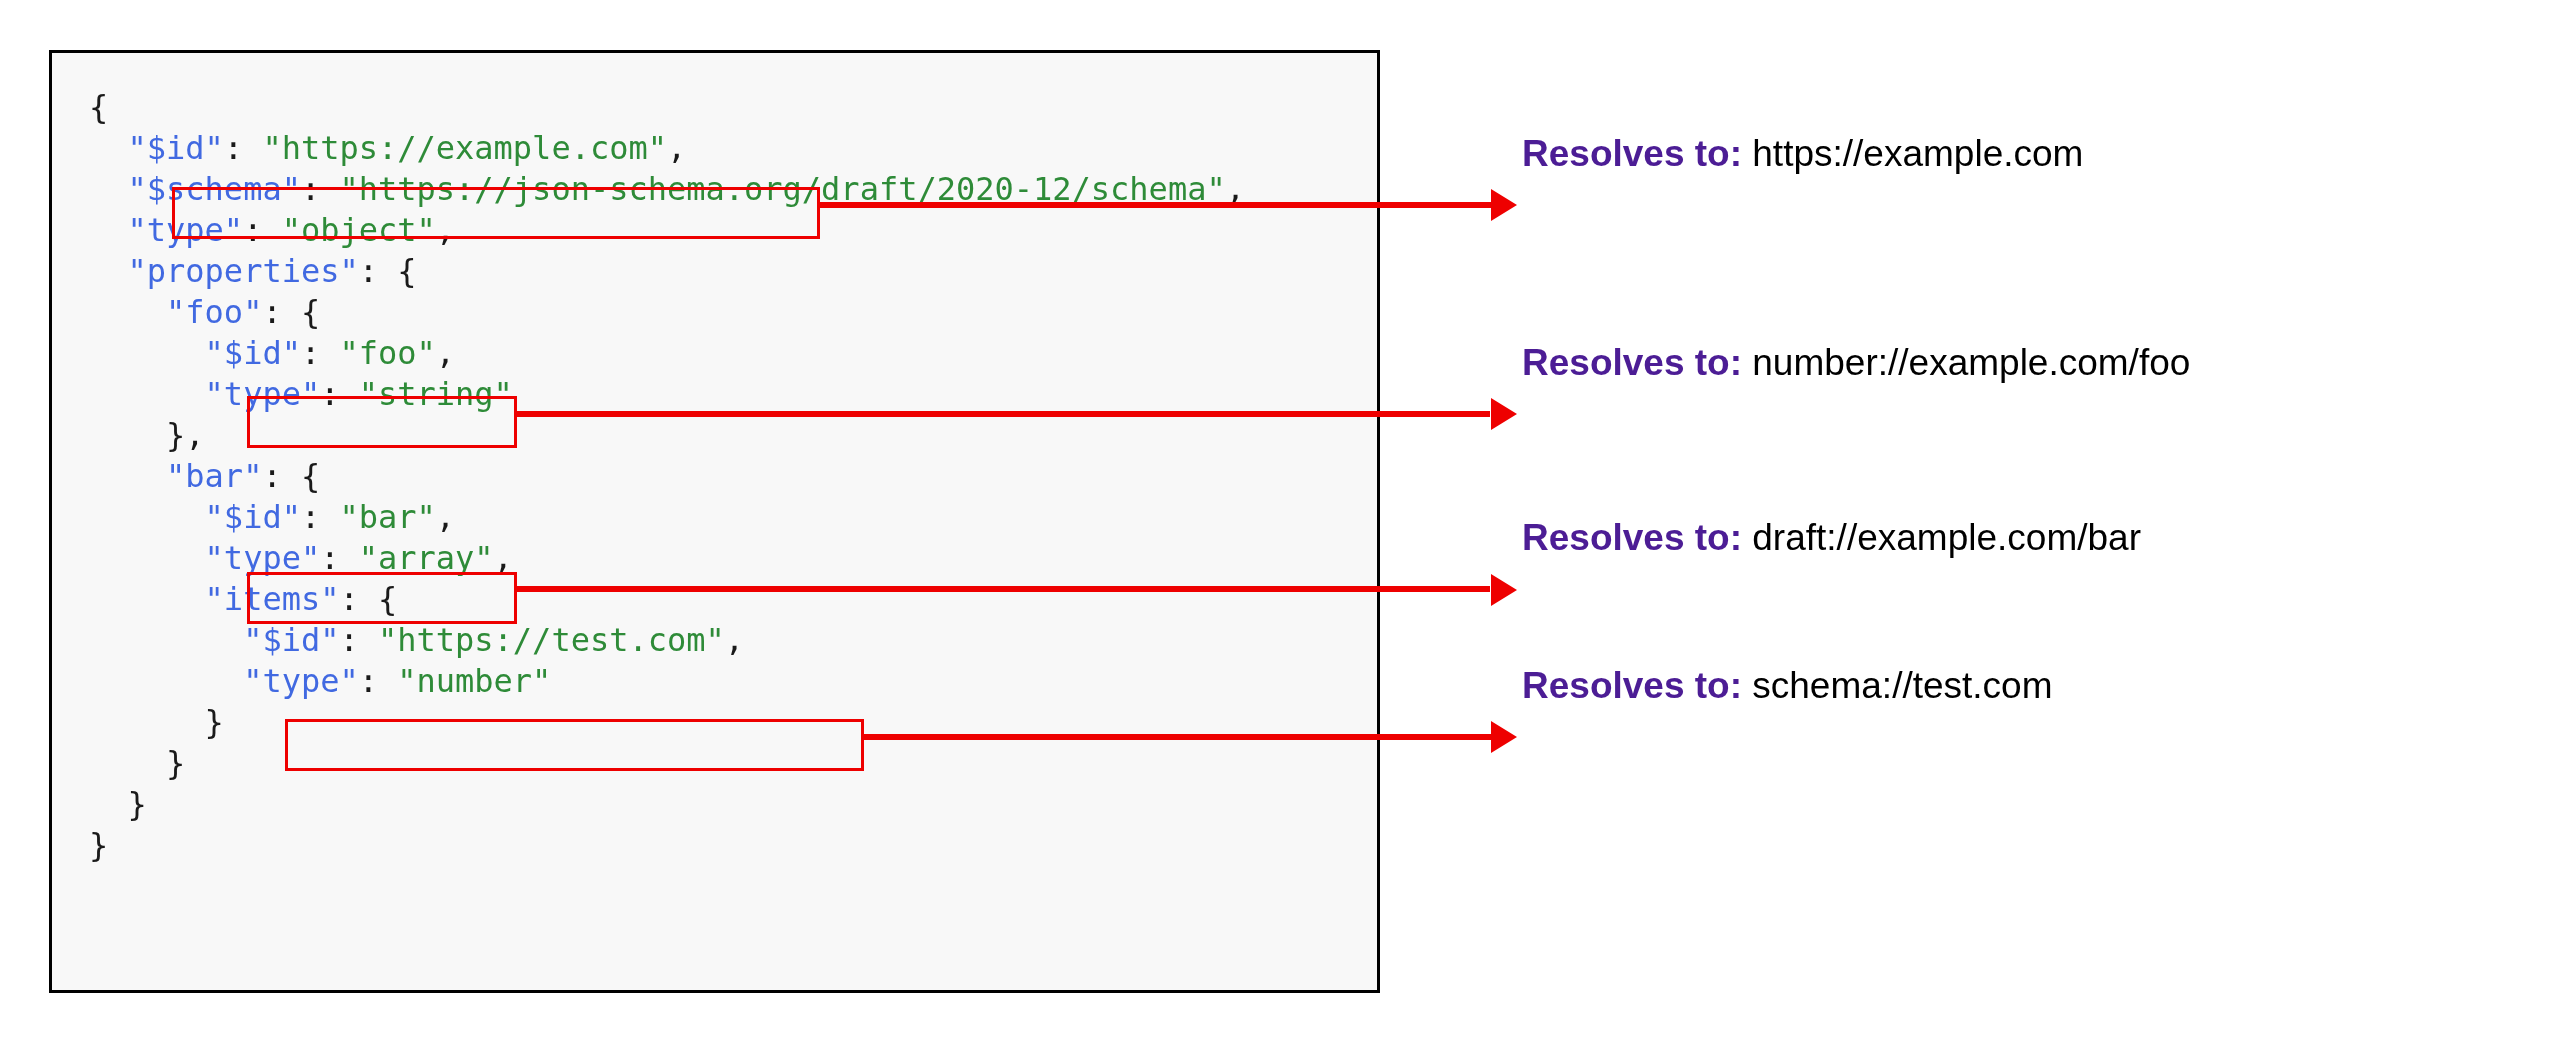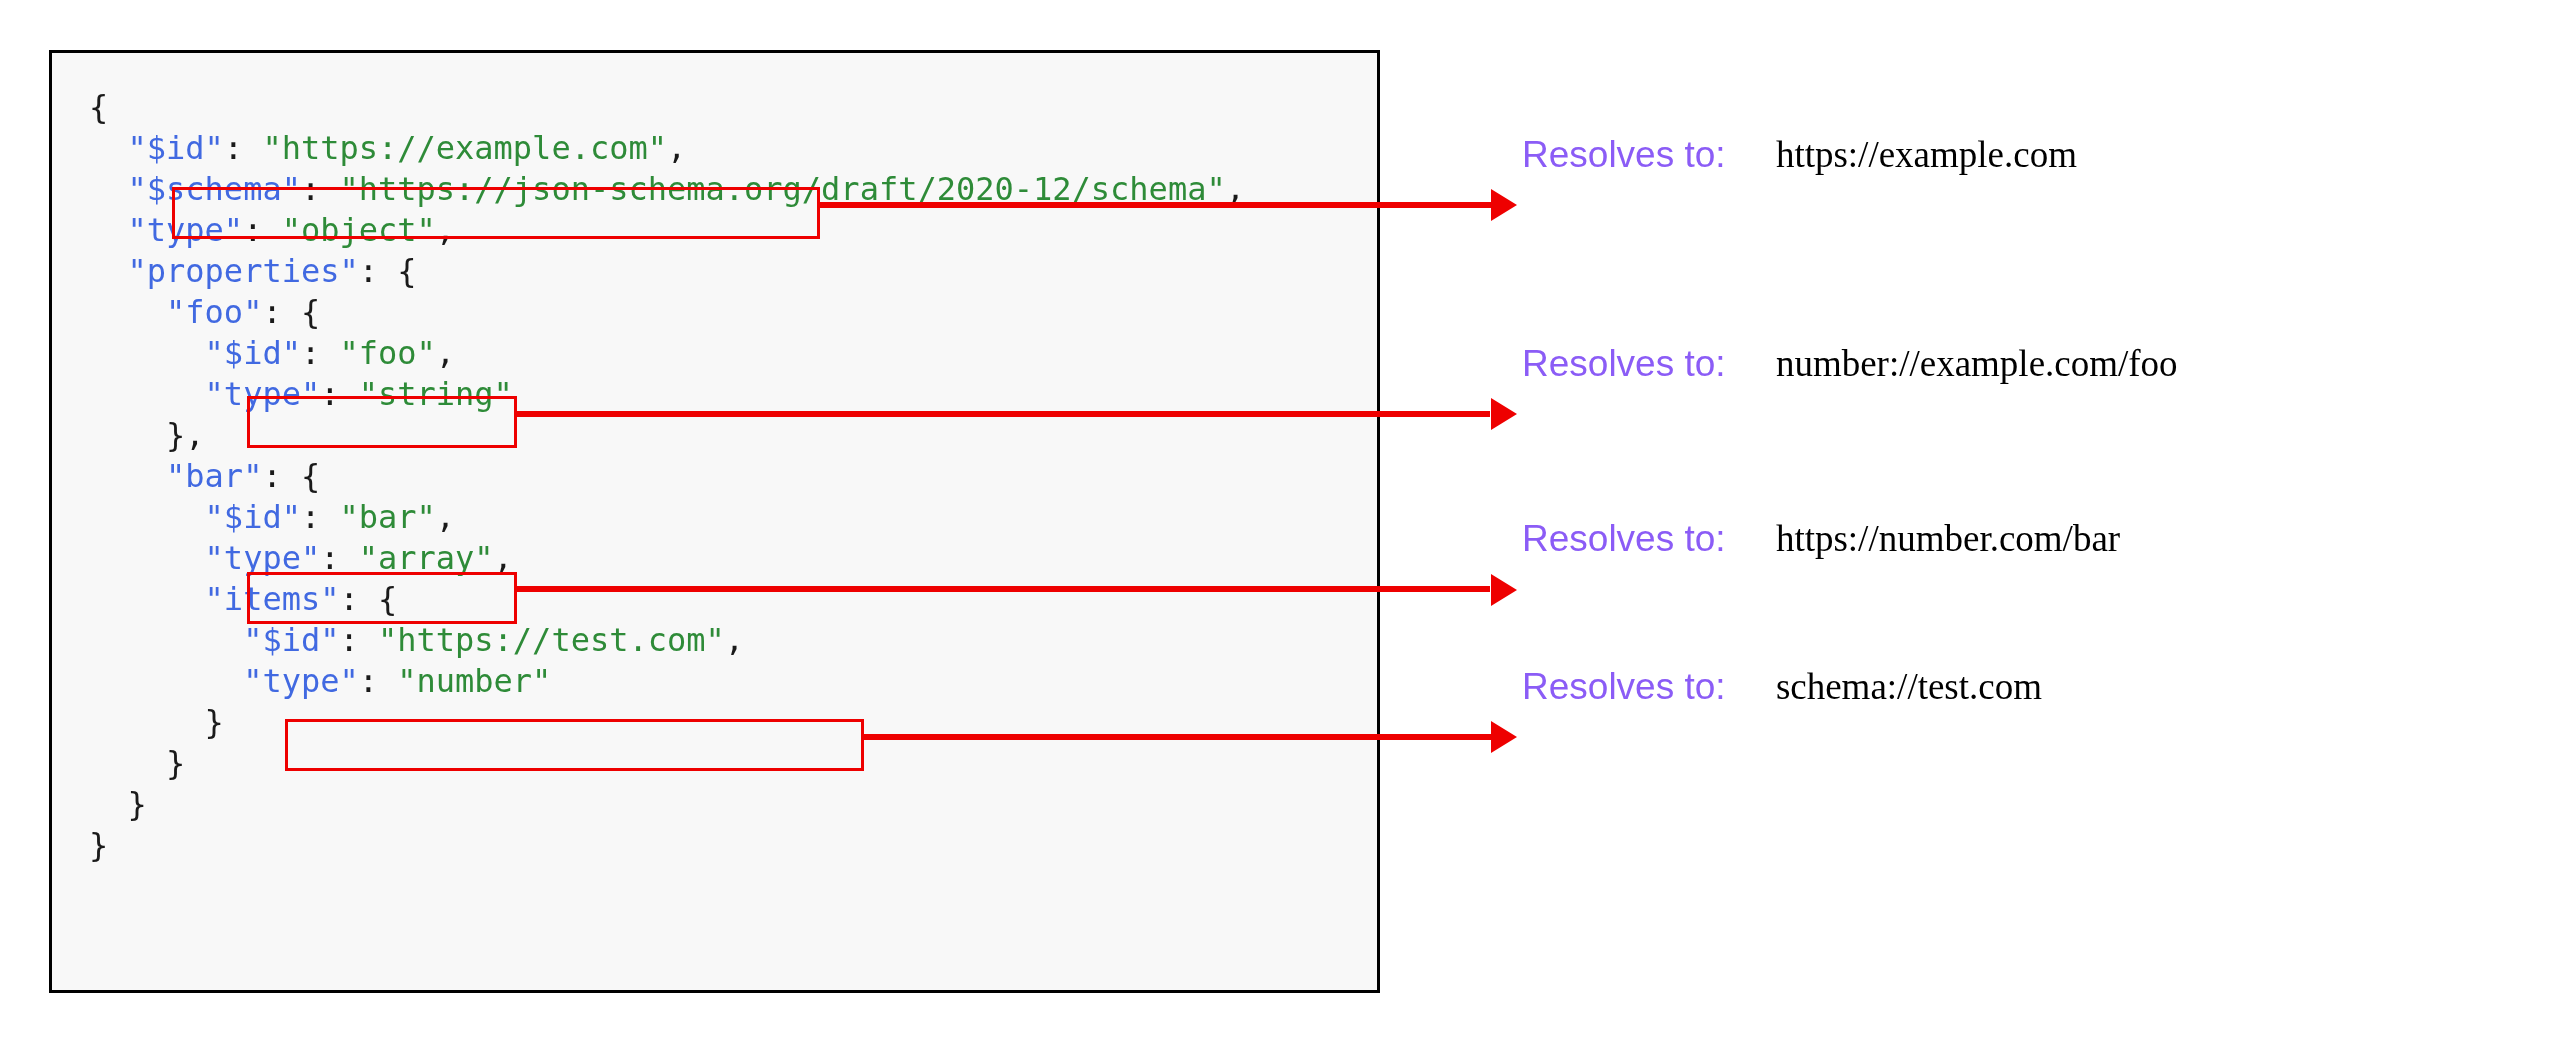"Resolves to:" .resolve .lead { color: #8b5cf6 -> #4c1d95; font-weight: normal -> bold }
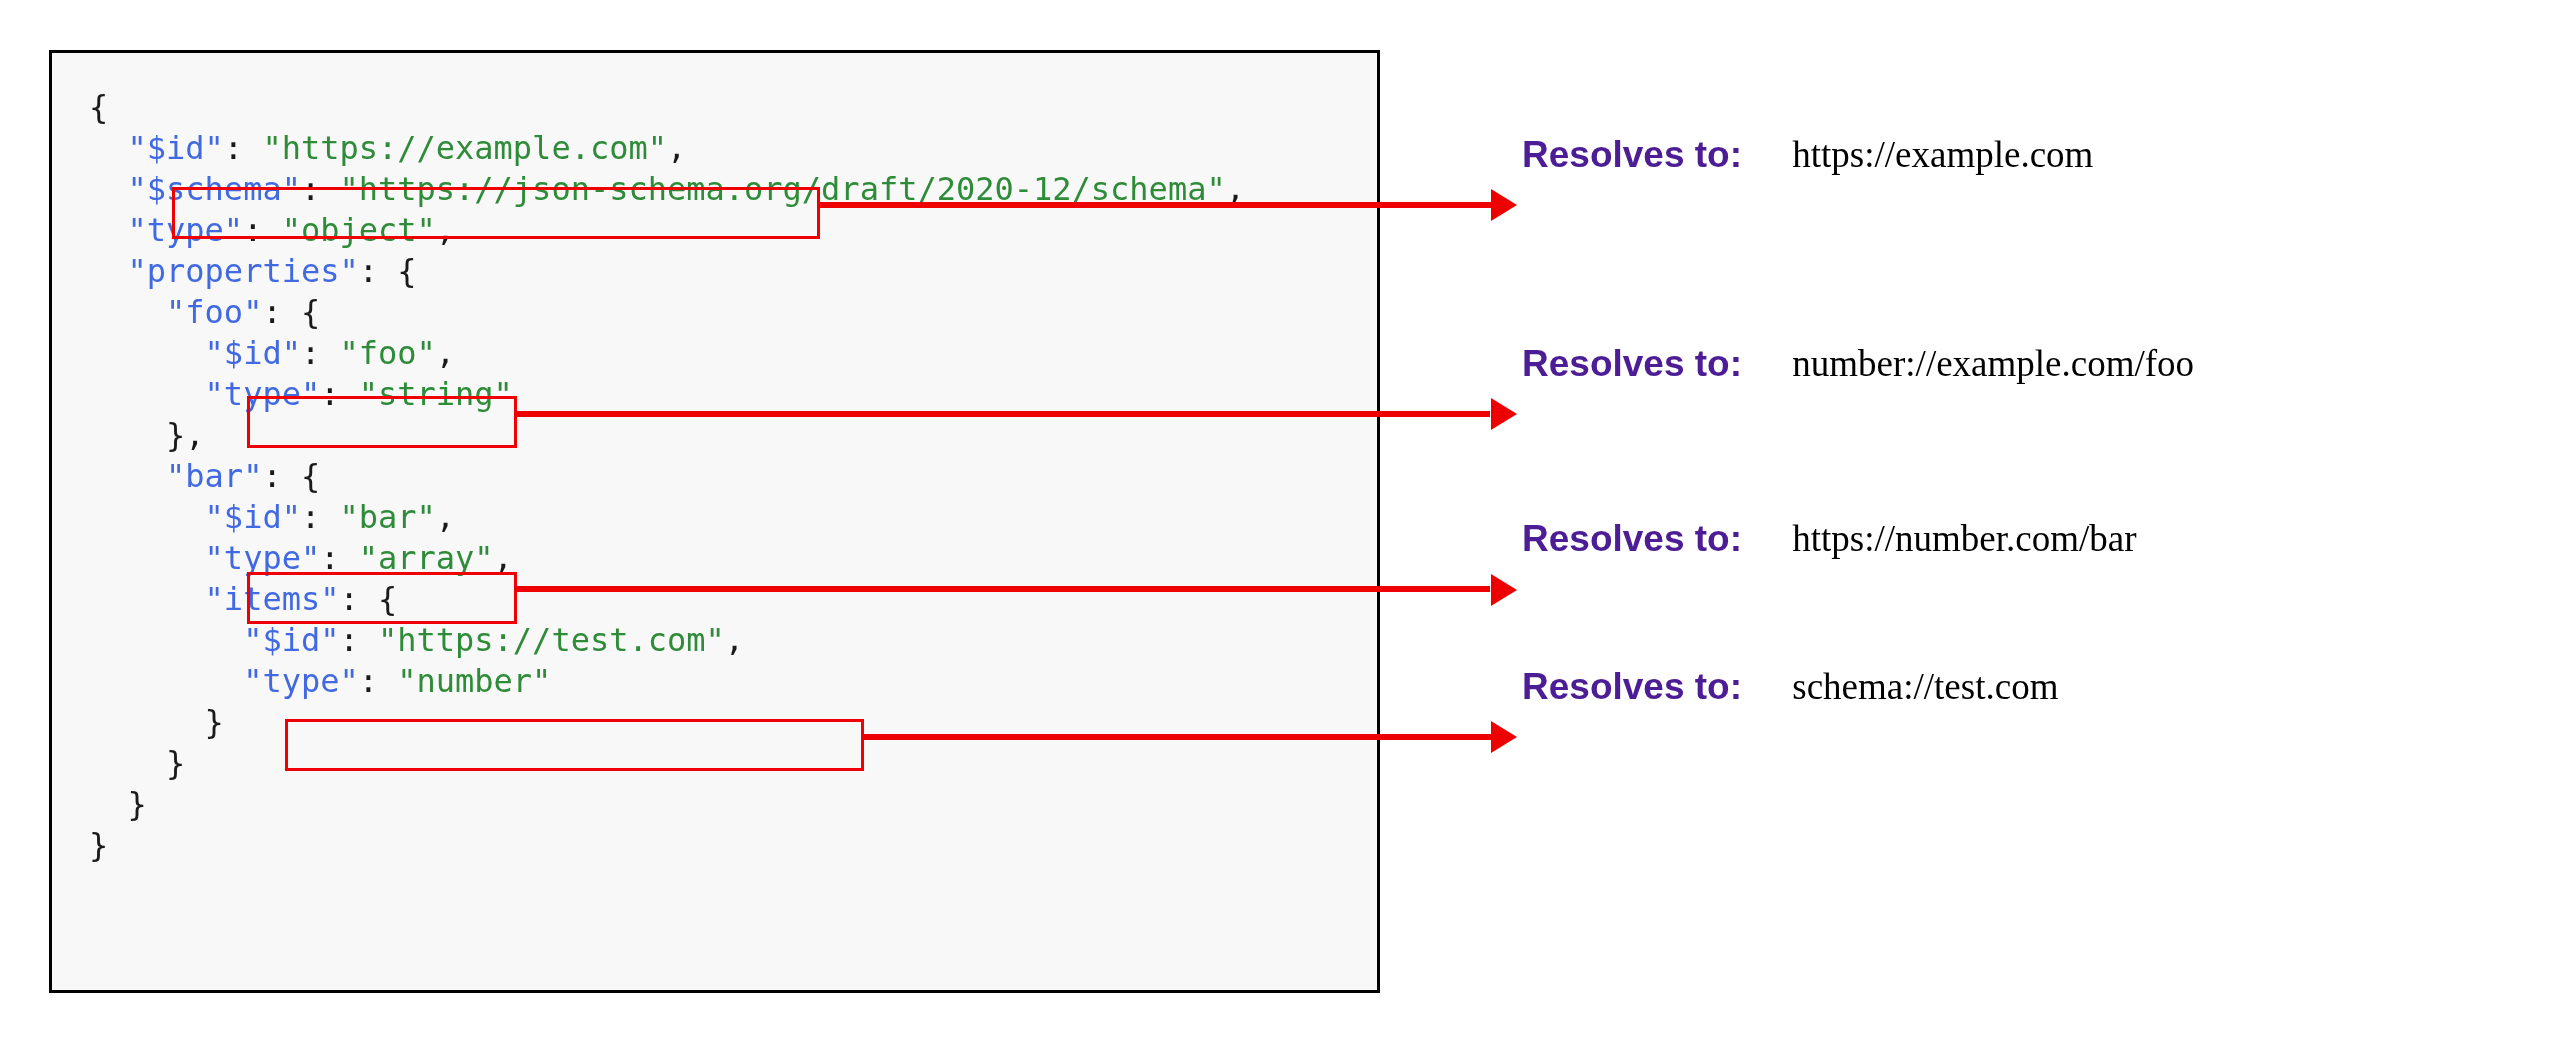"https://example.com" .resolve .url { font-family: Liberation Serif, serif -> Liberation Sans, sans-serif; margin-left: 40px -> none }
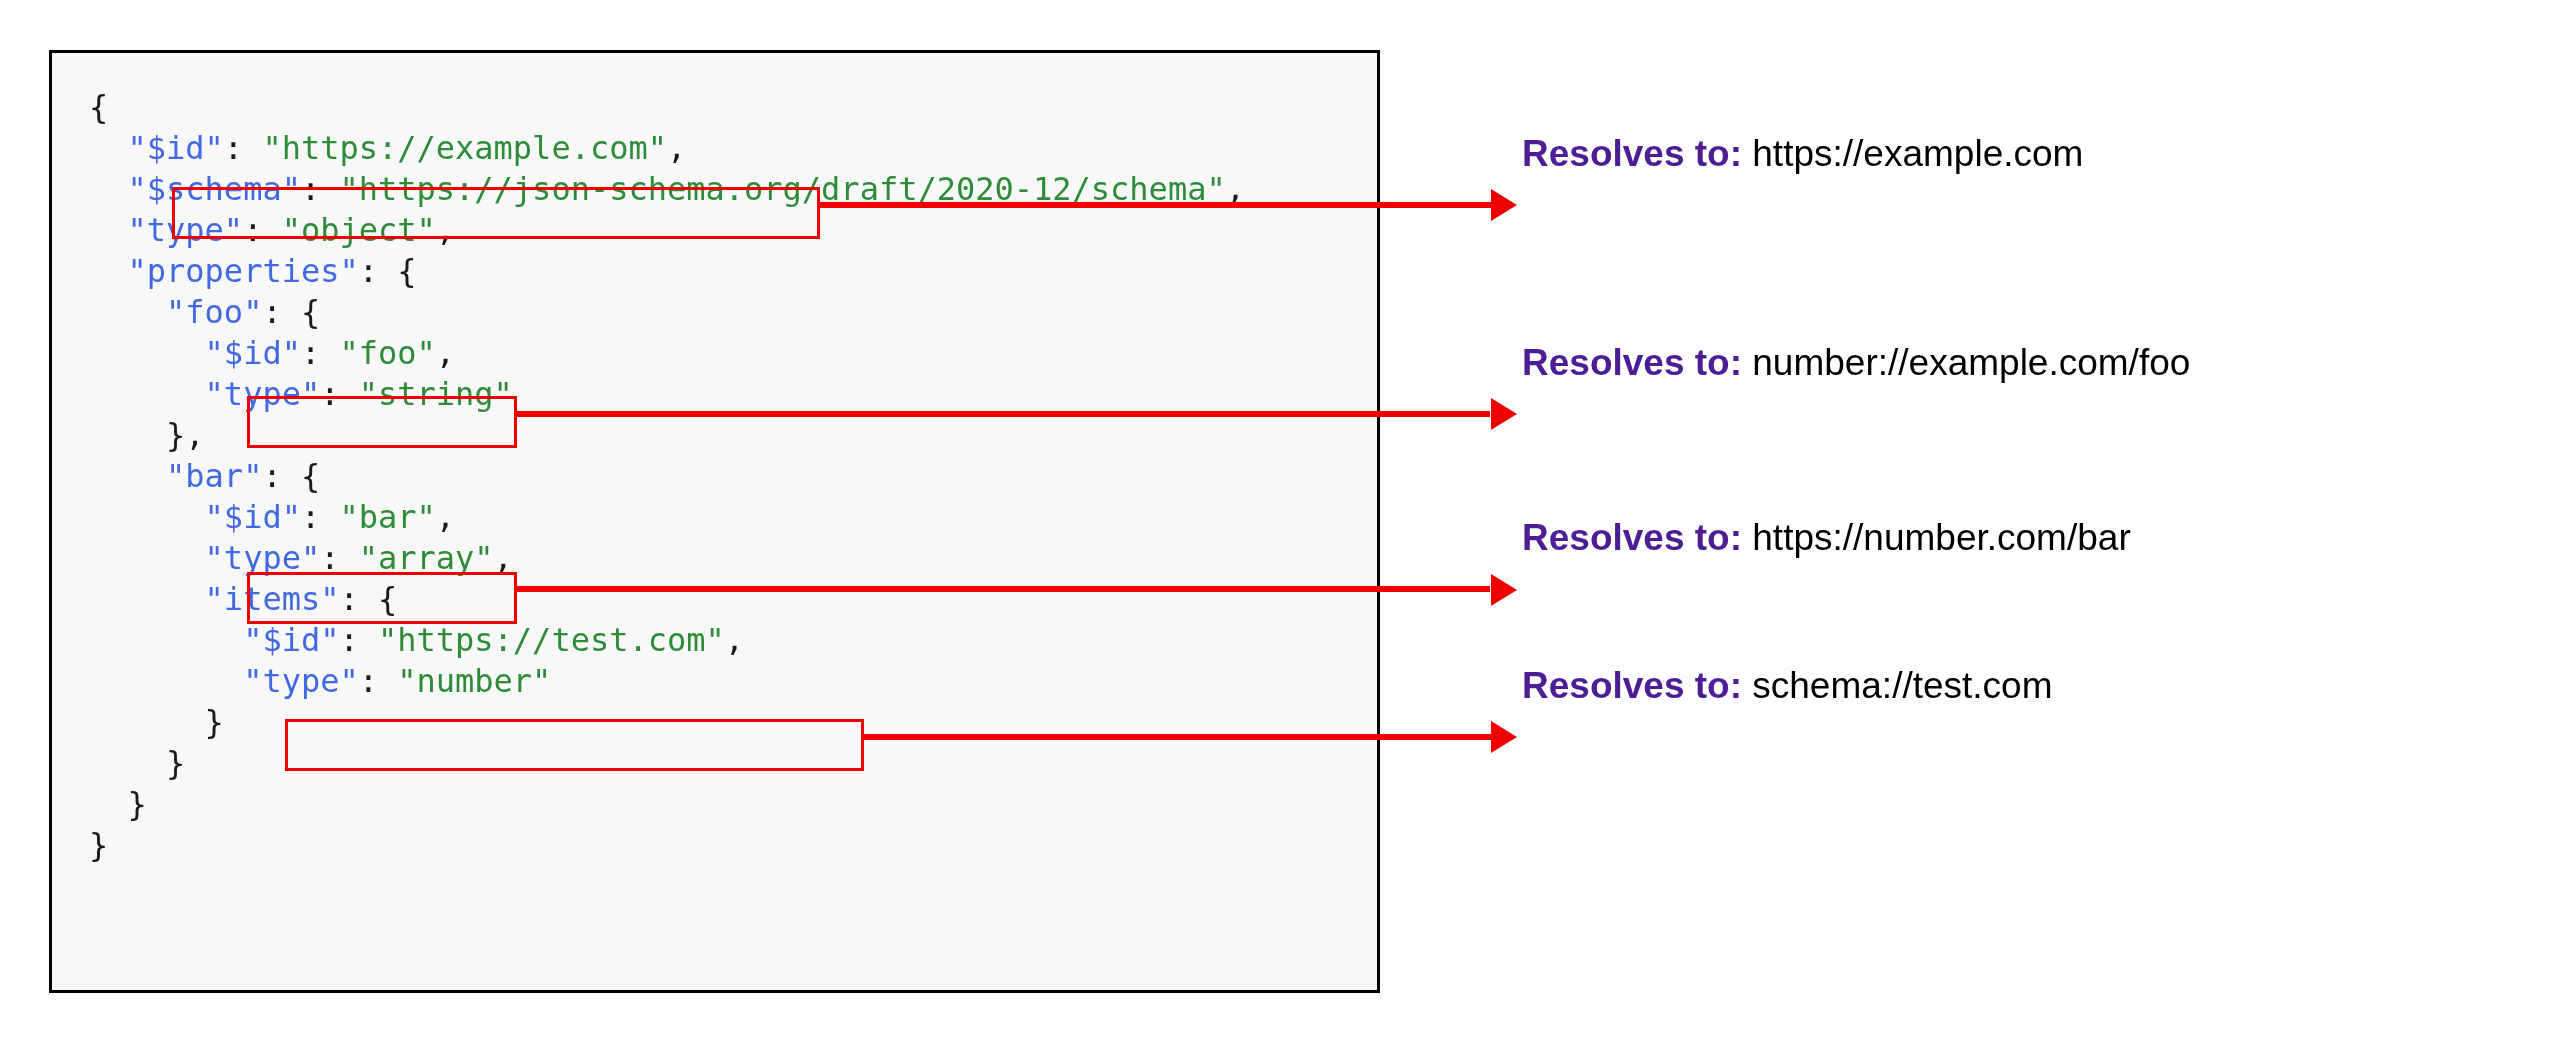"https://number.com/bar" span.url { text: https://number.com/bar -> draft://example.com/bar }
